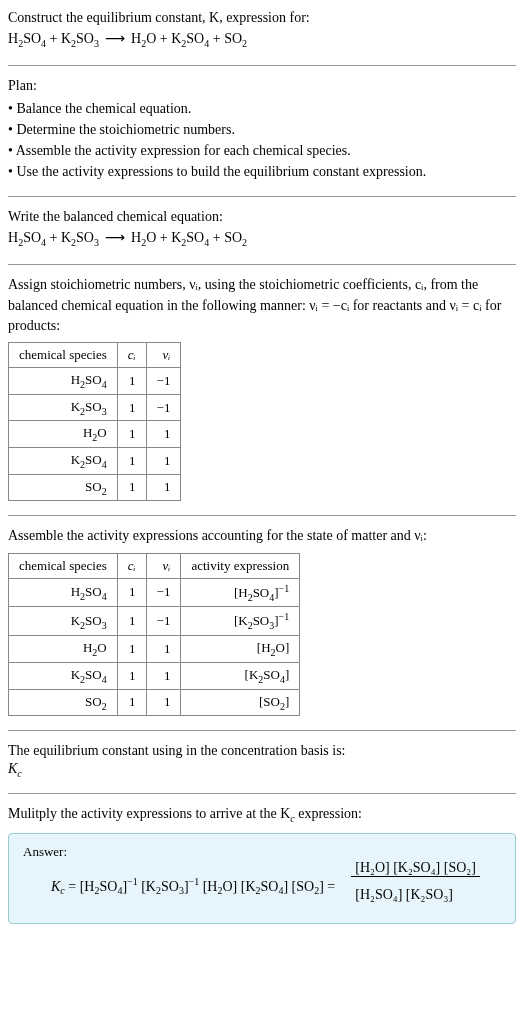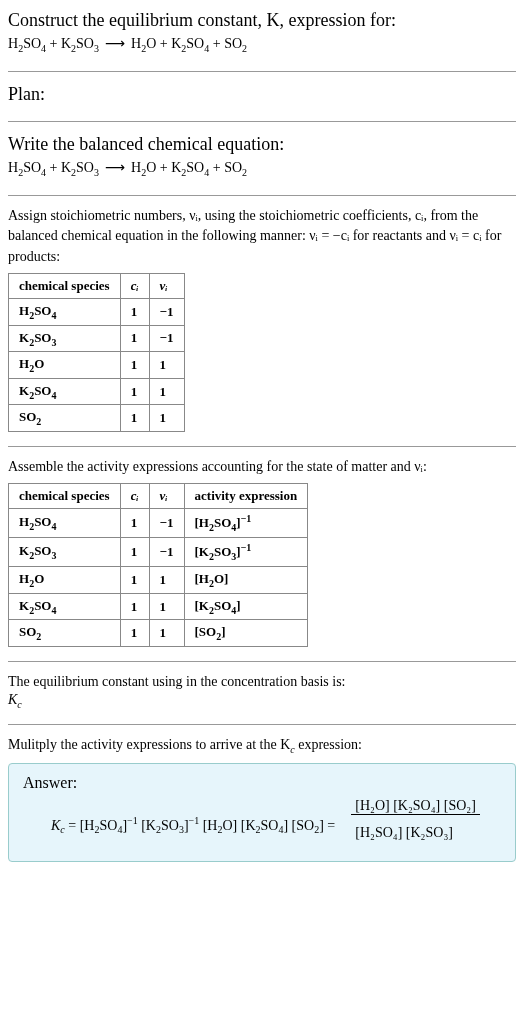"Construct the equilibrium constant, K," .prompt,.plan-title,.step-title { font-size: 18px -> 14px }
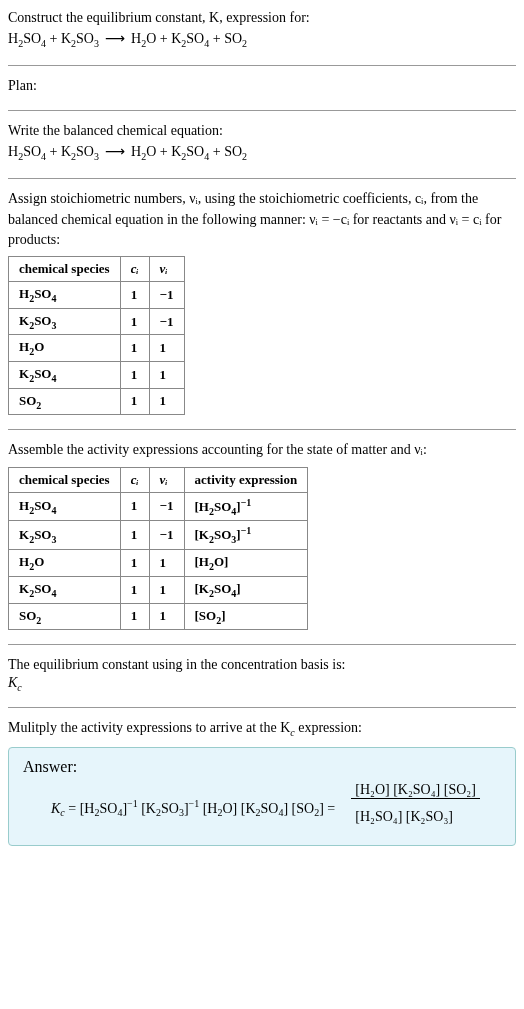"Balance the chemical equation." ul.plan-list { html: none -> <ul> <li>Balance the chemical equation.</li> <li>Determine the stoichiometric numbers.</li> <li>Assemble the activity expression for each chemical species.</li> <li>Use the activity expressions to build the equilibrium constant expression.</li> </ul> }
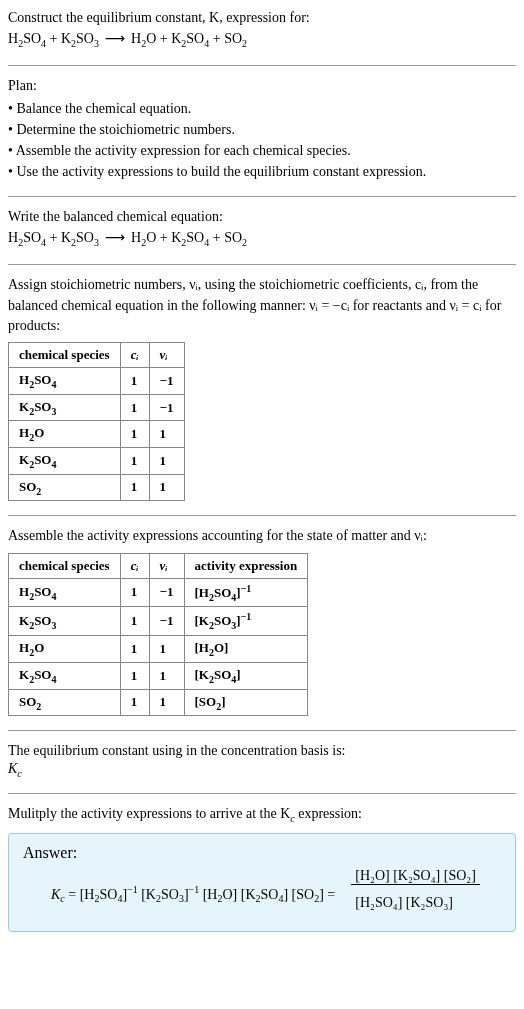"chemical species" th,td { font-weight: bold -> normal; text-align: left -> right }
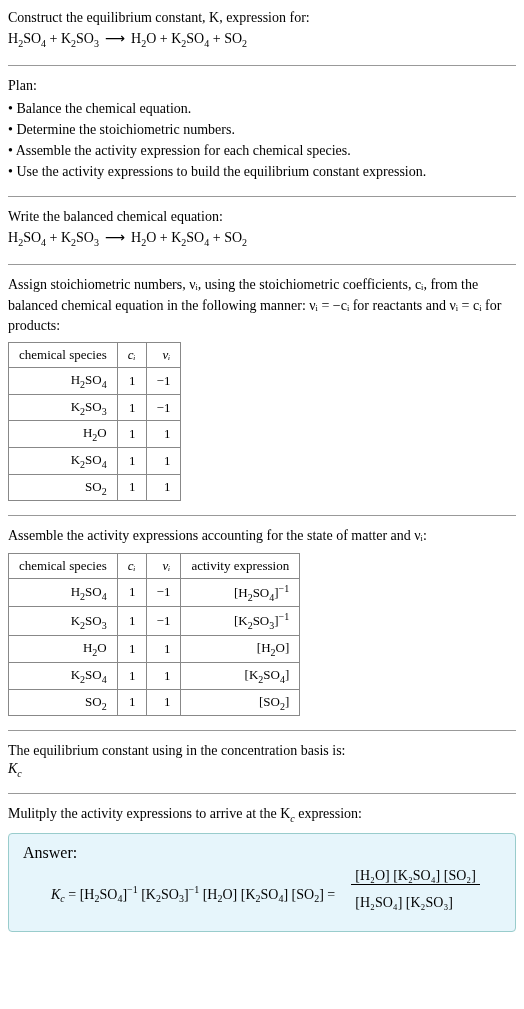"Answer:" .answer-label { font-size: 16px -> 13px; margin-bottom: 6px -> none }
